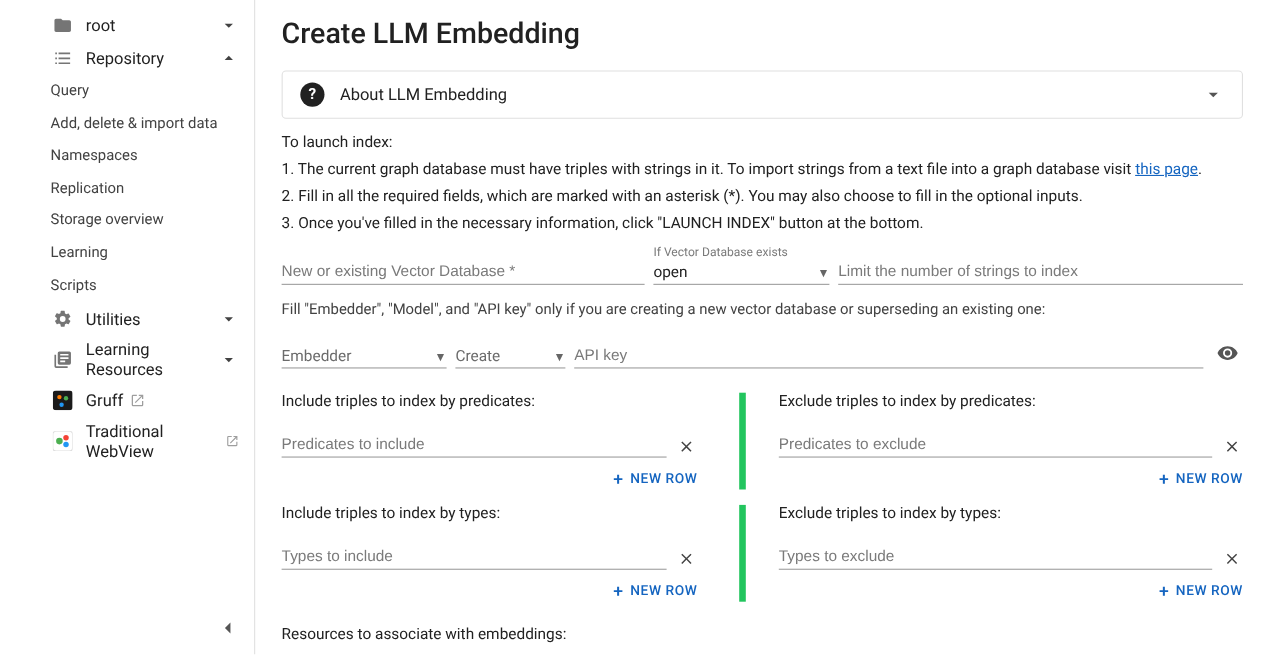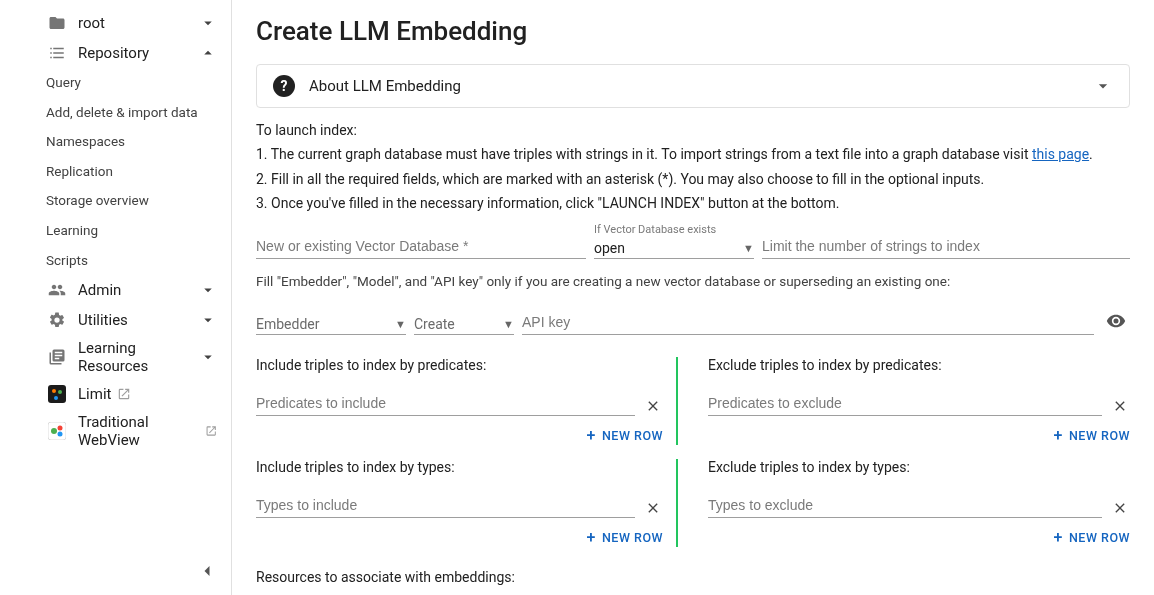"Admin" div.nav-header { html: <div> <span> <svg> <path></path> </svg> </span> <span>Admin</span> <span> <svg> <path></path> </svg> </span> </div> -> none }
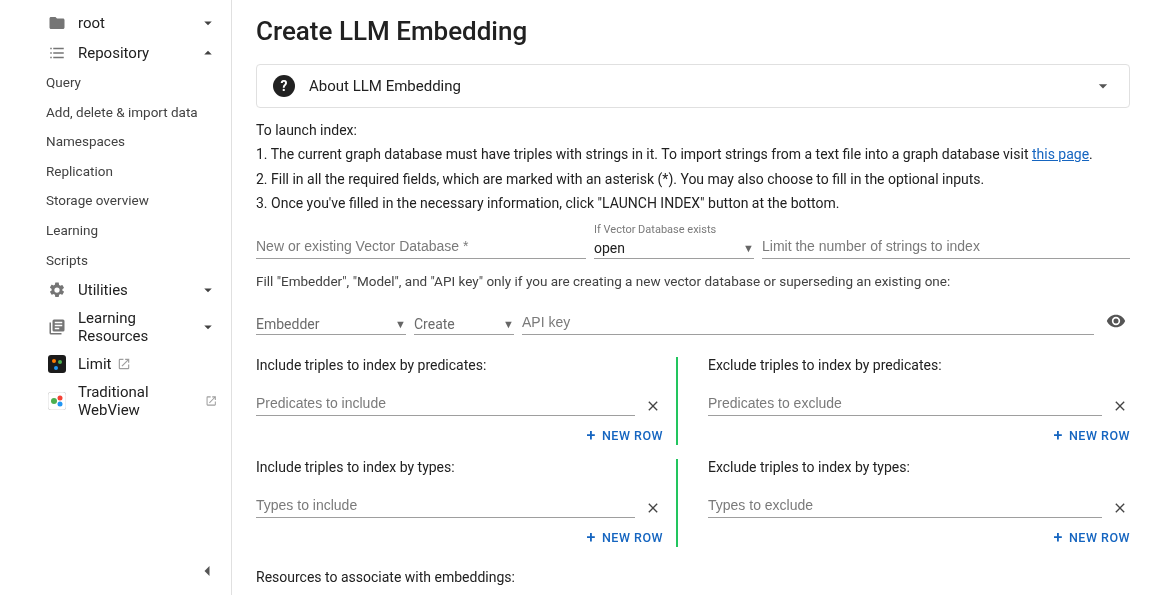"Limit" span { text: Limit -> Gruff }
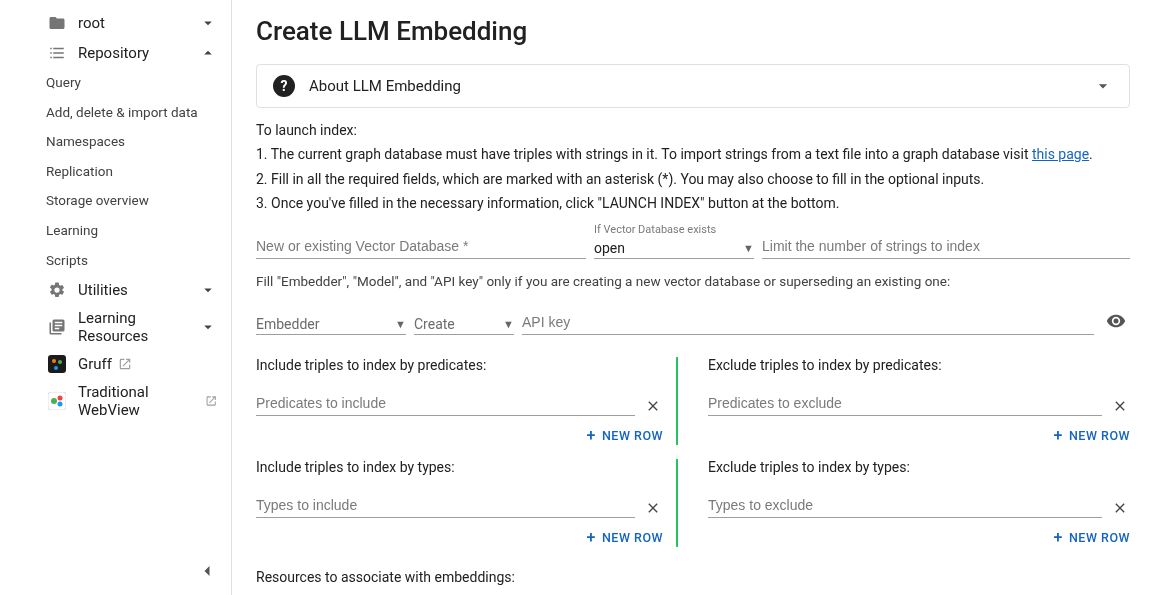"Include triples to index by" .col.left { border-right: 2px solid #22c55e -> 6px solid #22c55e; padding-right: 13px -> 38px }
